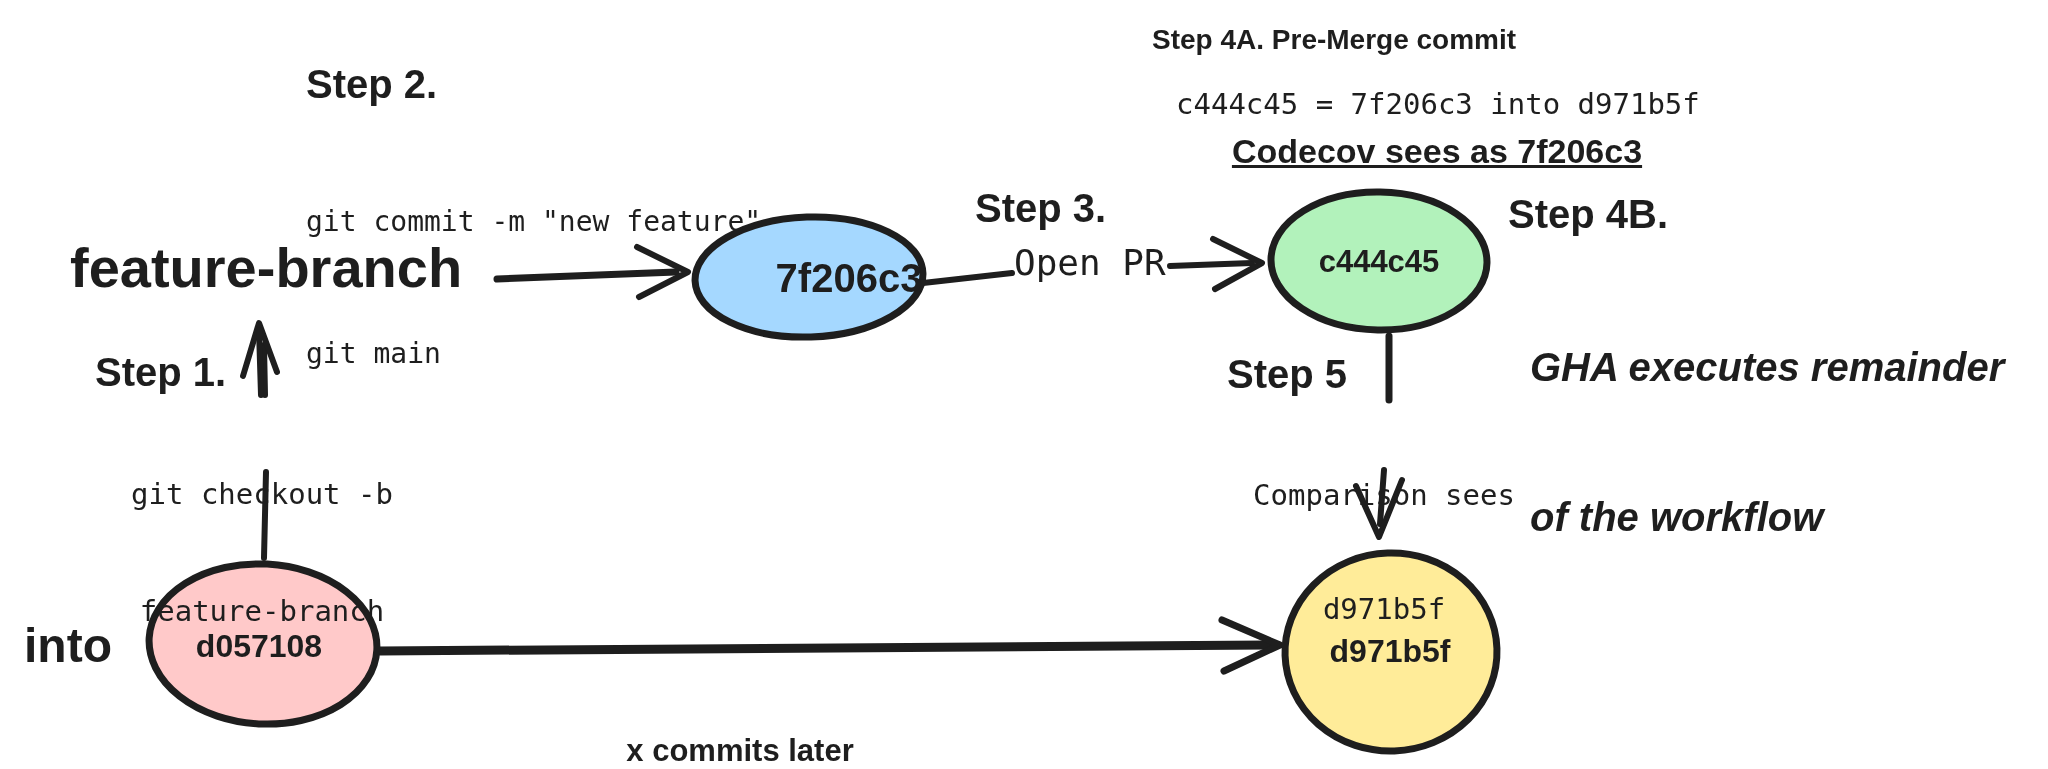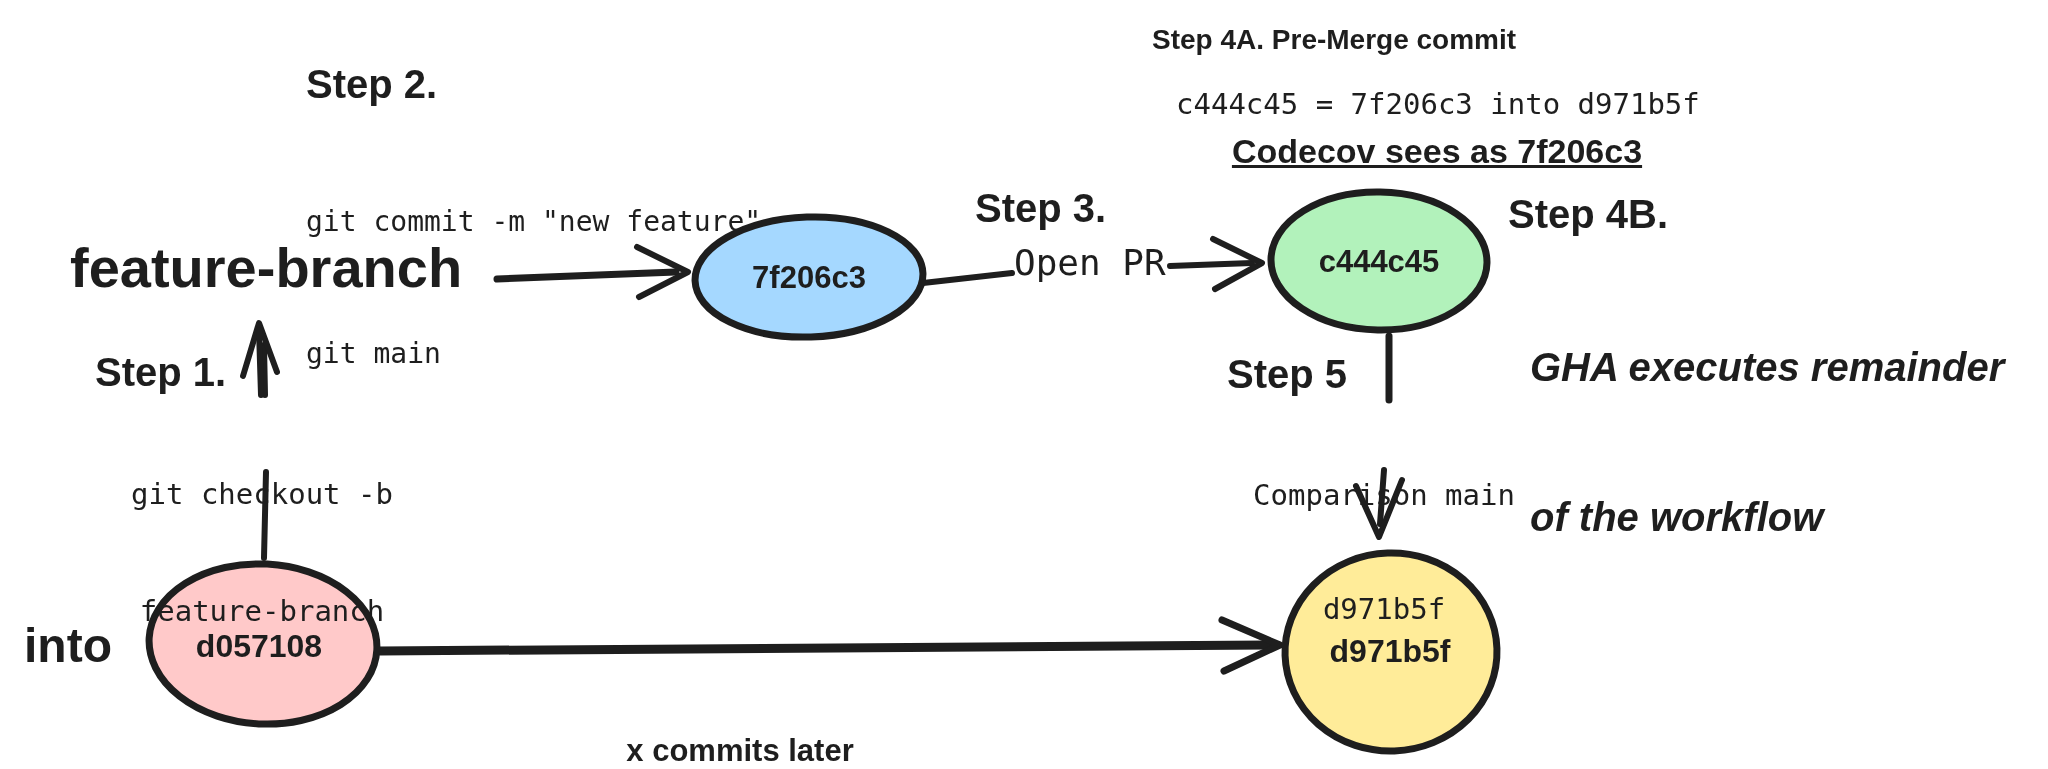"7f206c3" div.txt { font-size: 31px -> 40px; left: 809px -> 849px }
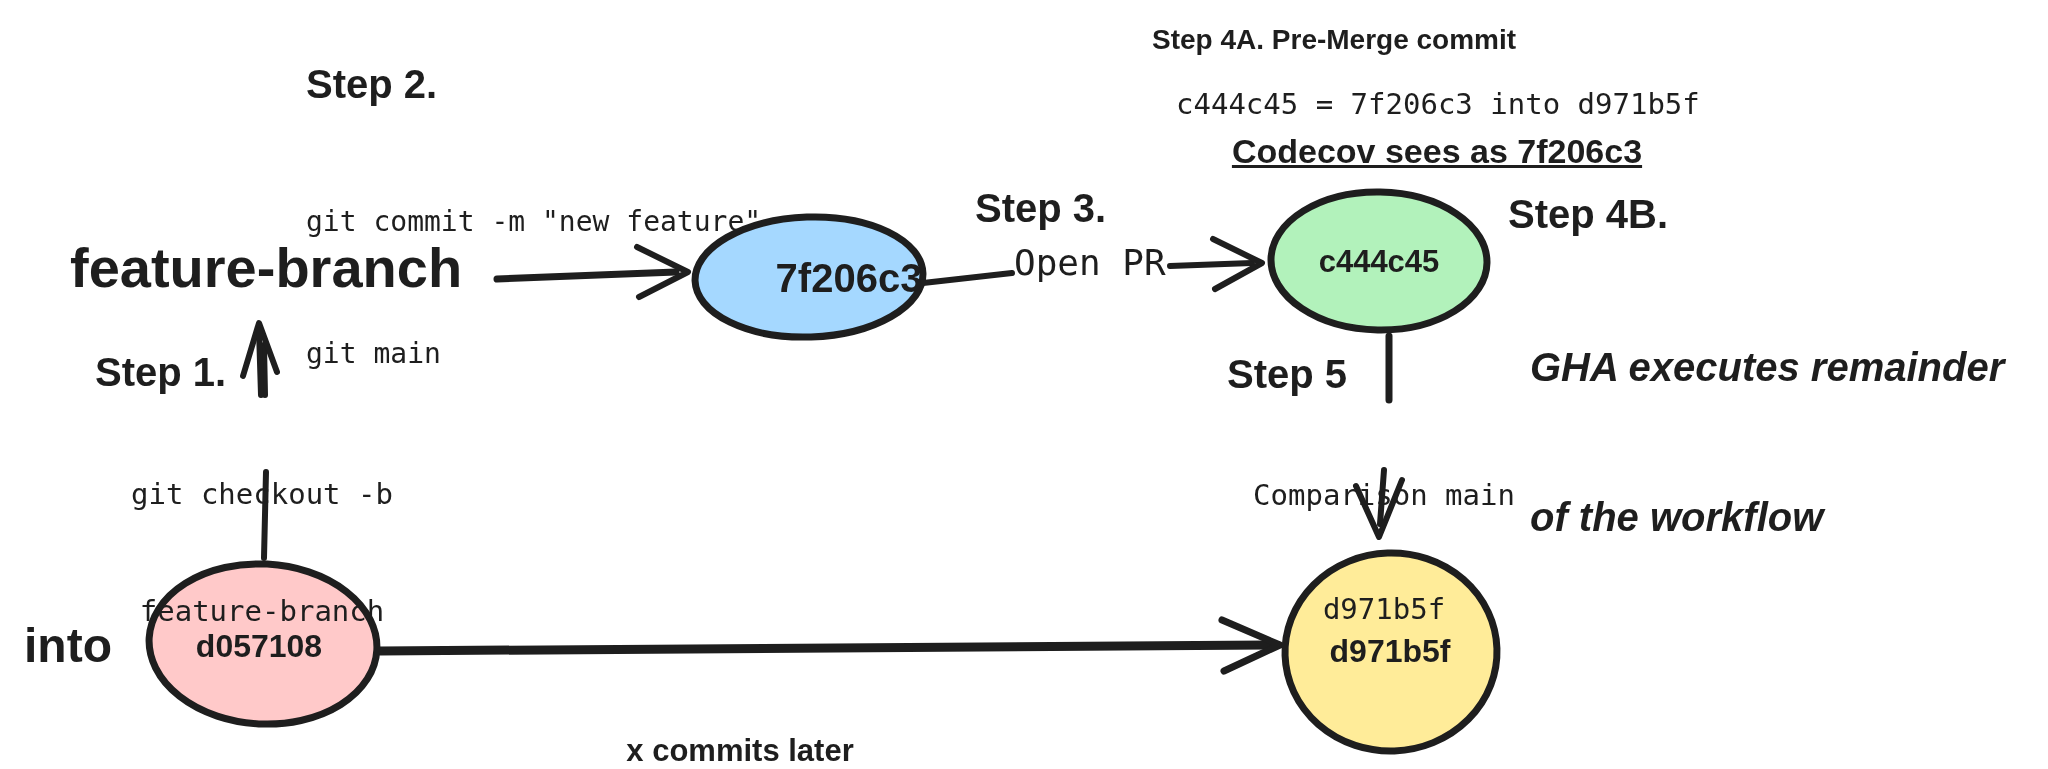"Comparison main" span.block { text: main -> sees }
